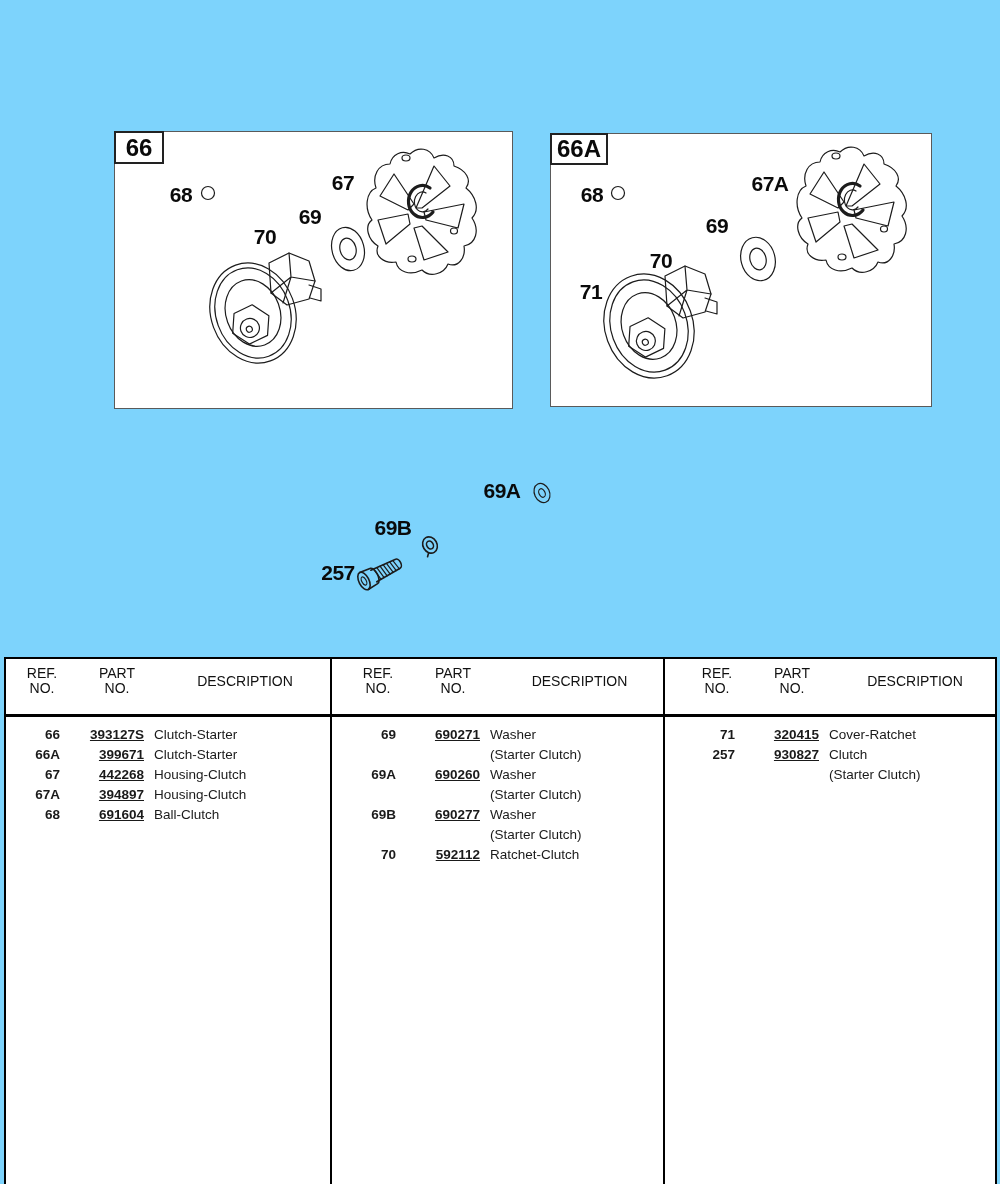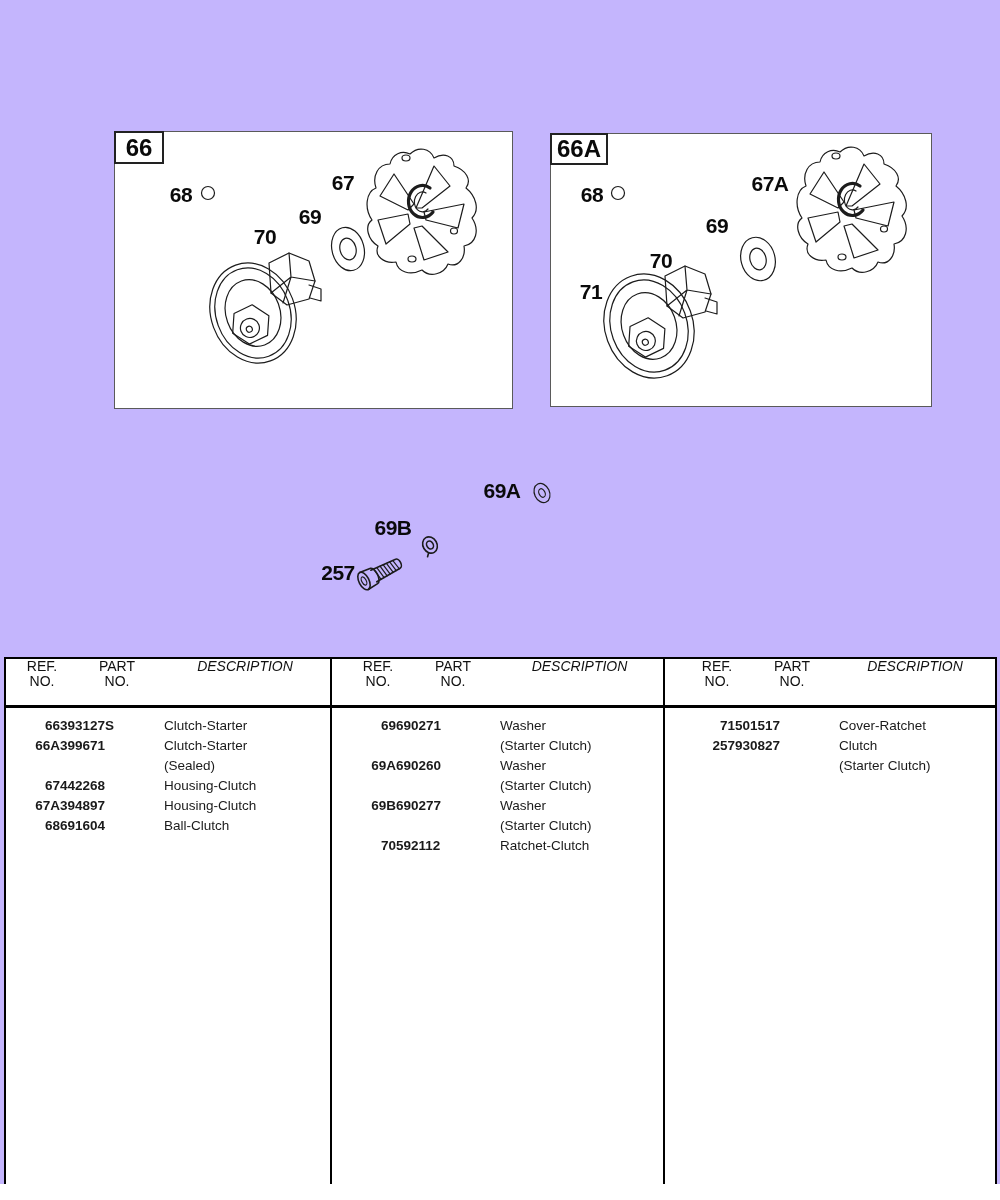"66" #page { background: #c4b5fd -> #7dd3fc }
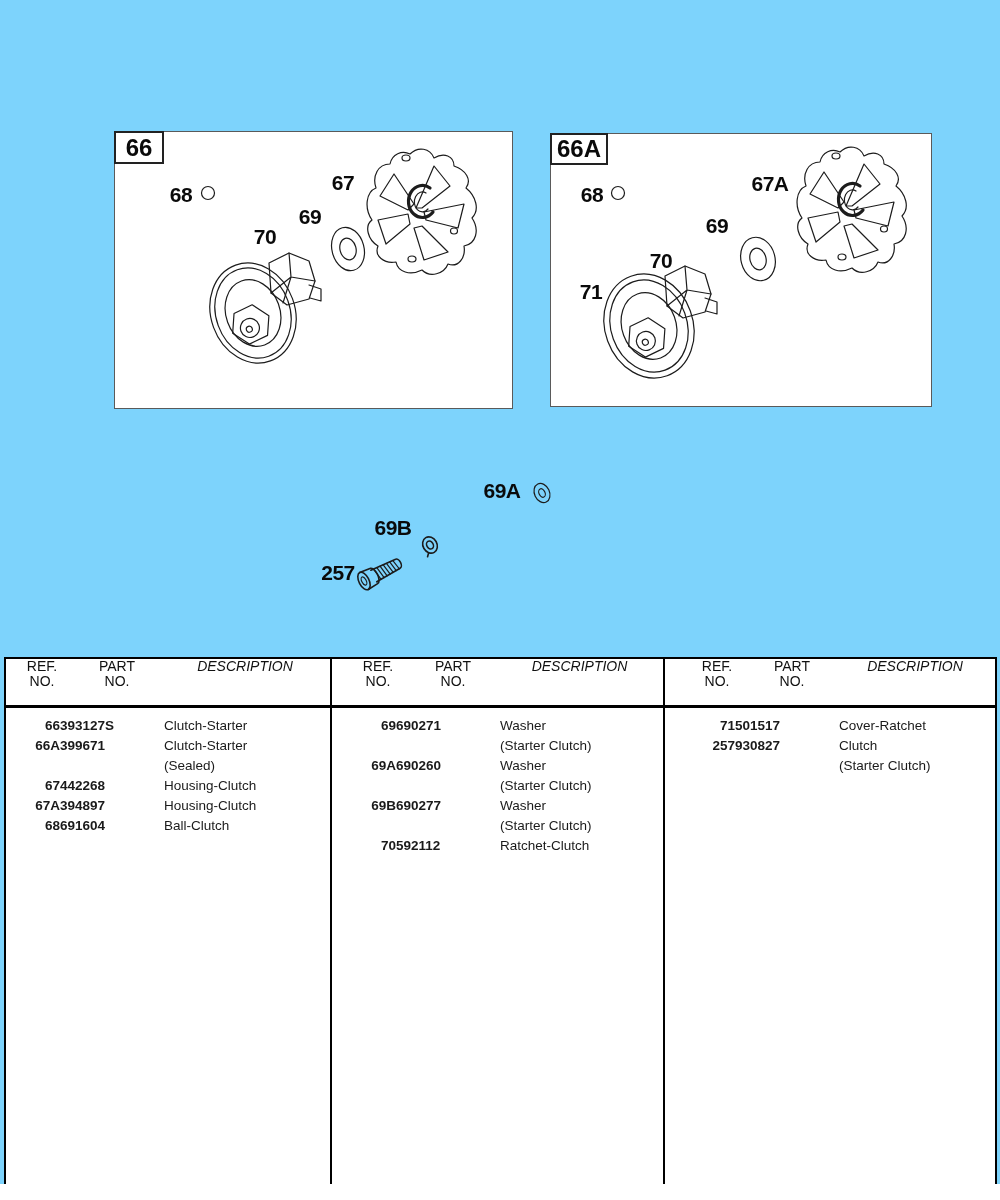"REF." .ghead { align-items: flex-start -> center; padding-bottom: 2px -> 11px }
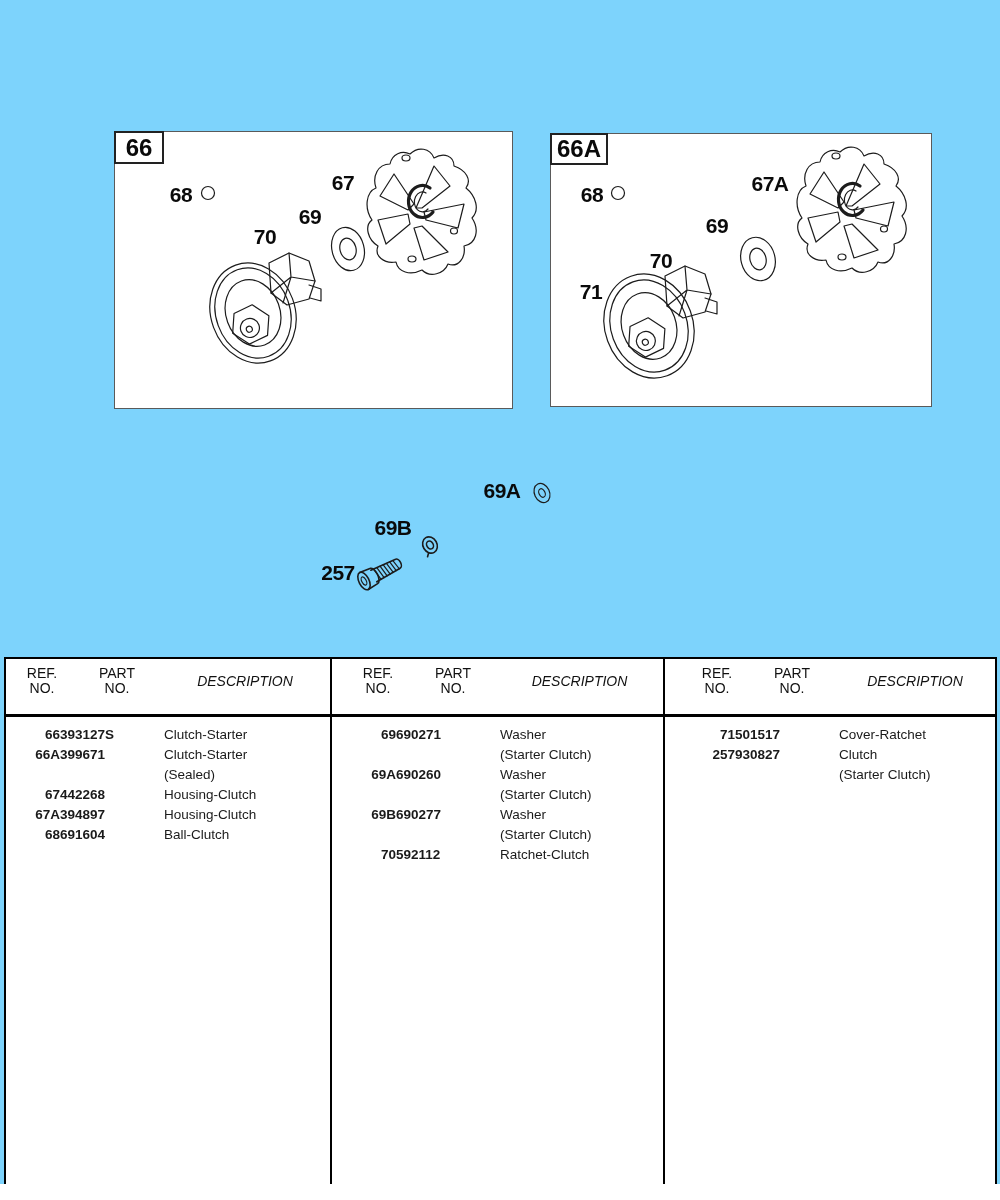"DESCRIPTION" .hcol.desc { font-style: italic -> none }
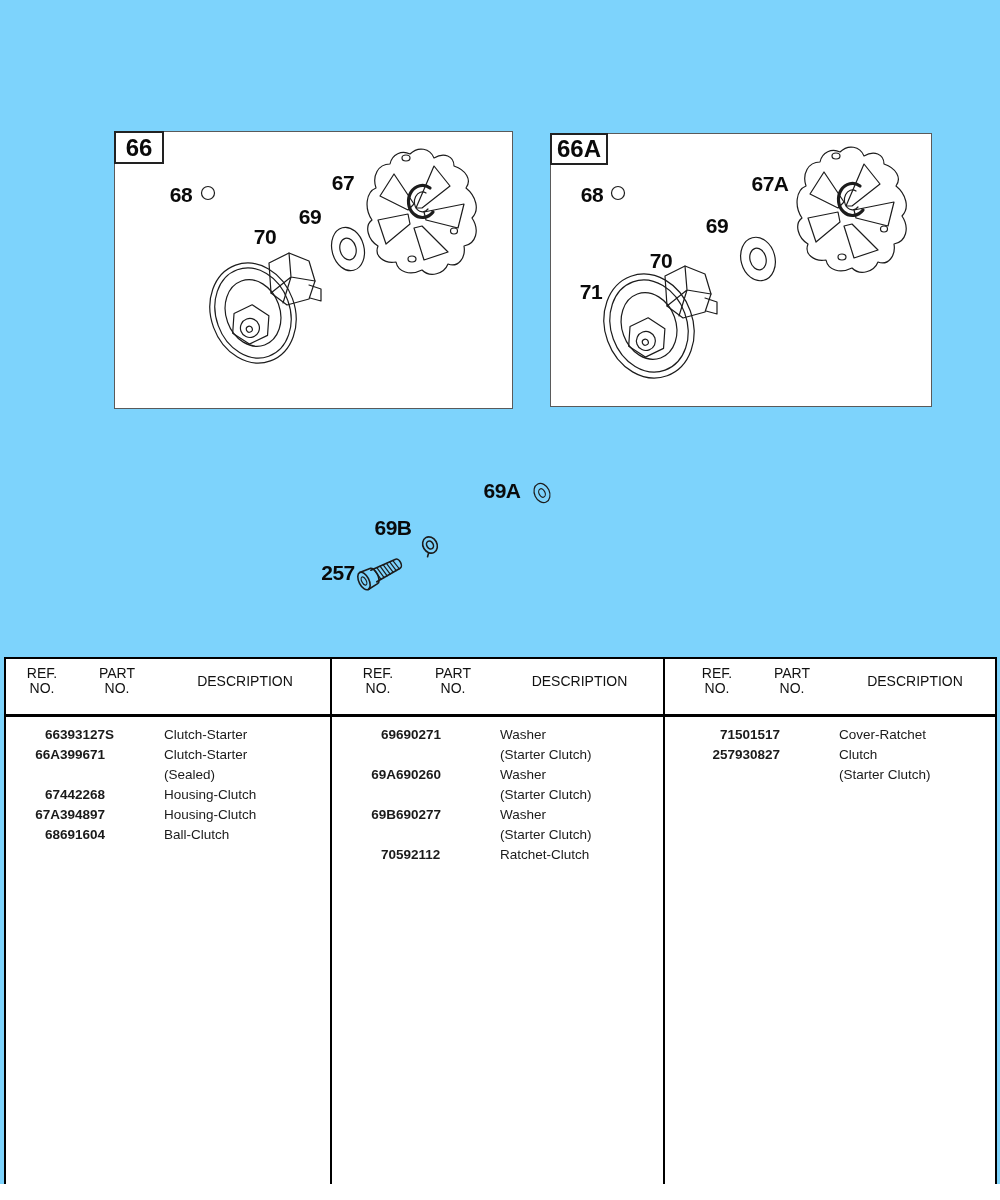"393127S" .c-part { text-align: none -> right; text-decoration: none -> underline }
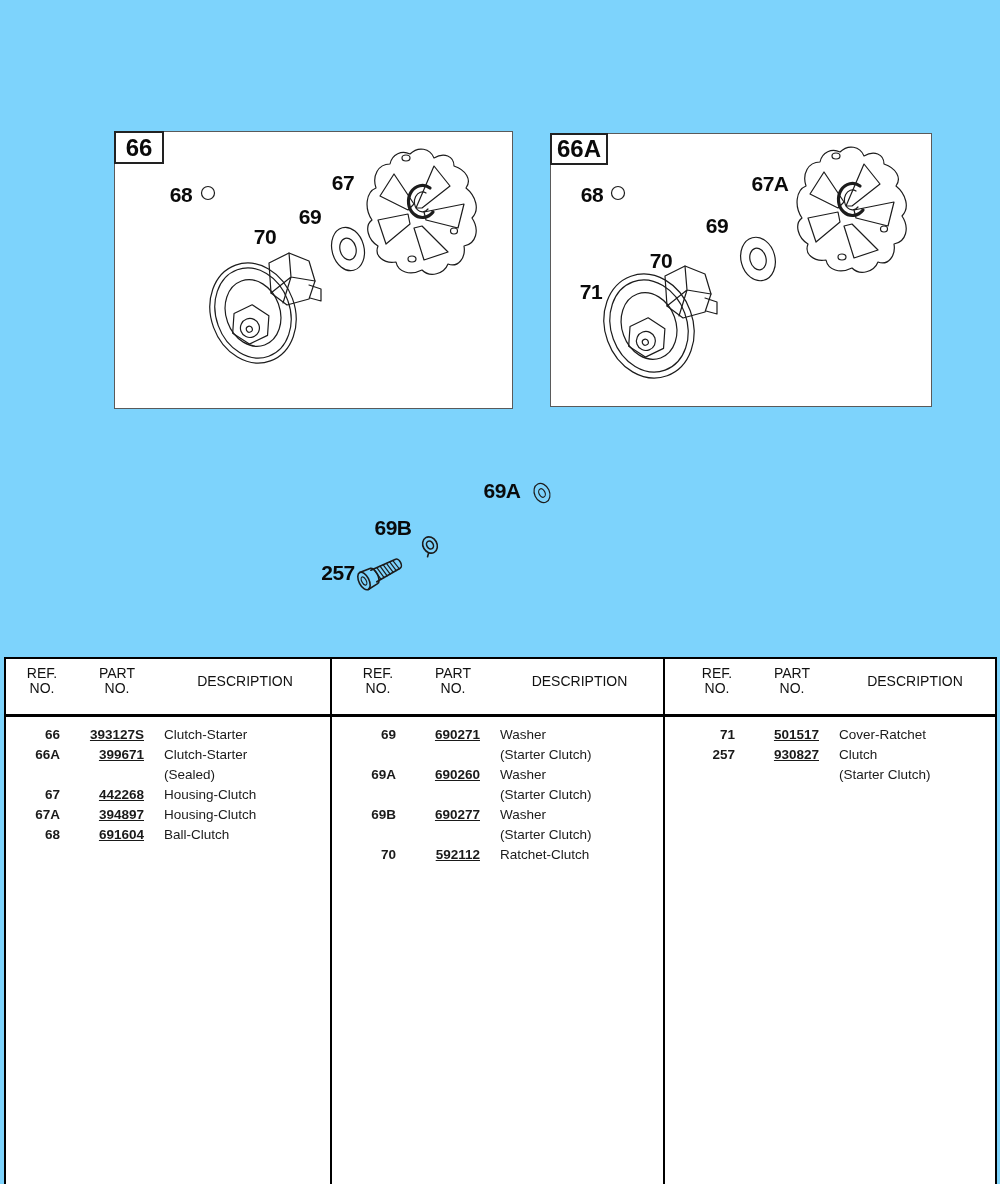"Clutch-Starter" .c-desc { margin-left: 20px -> 10px }
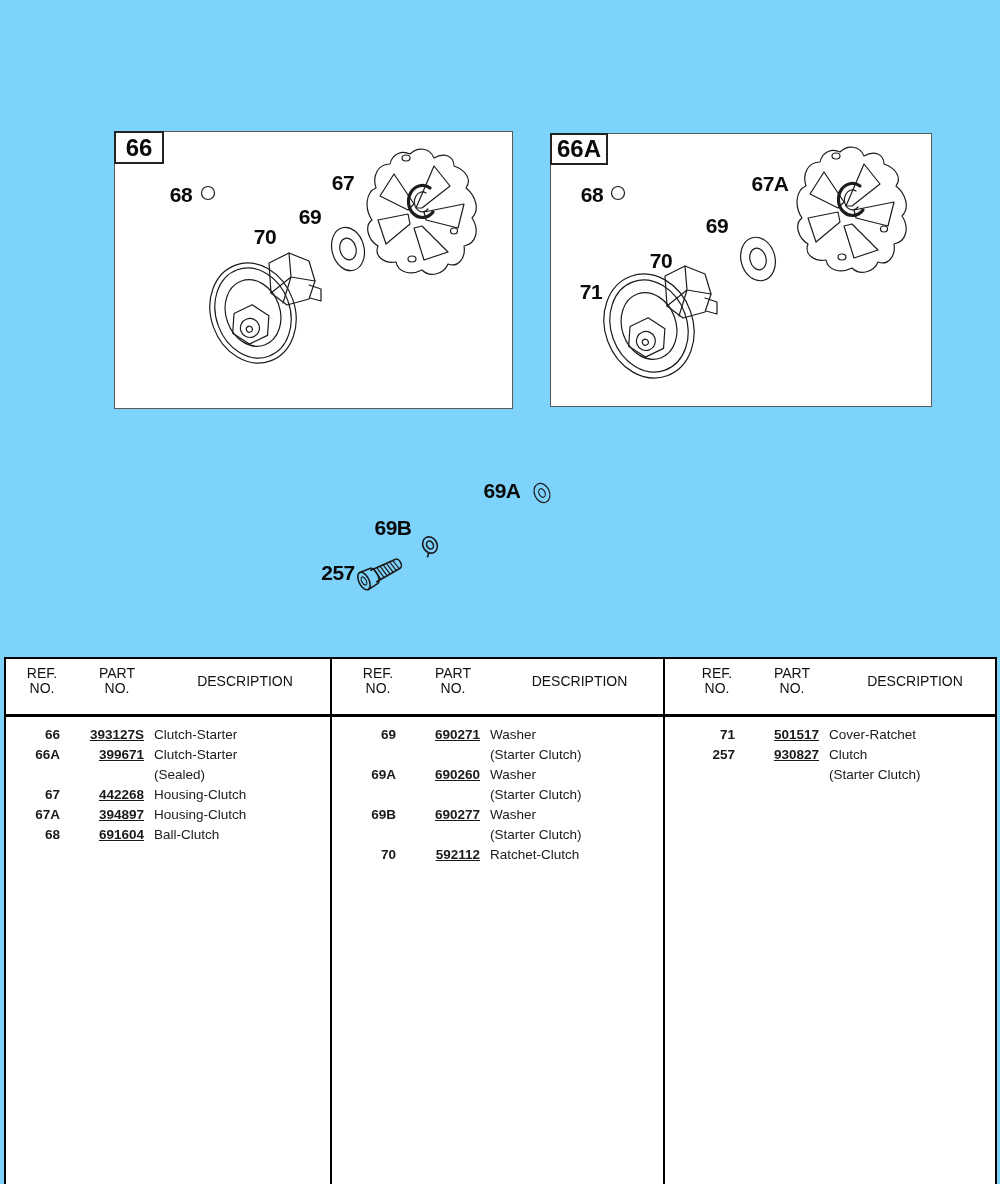"501517" div.c-part { text: 501517 -> 320415 }
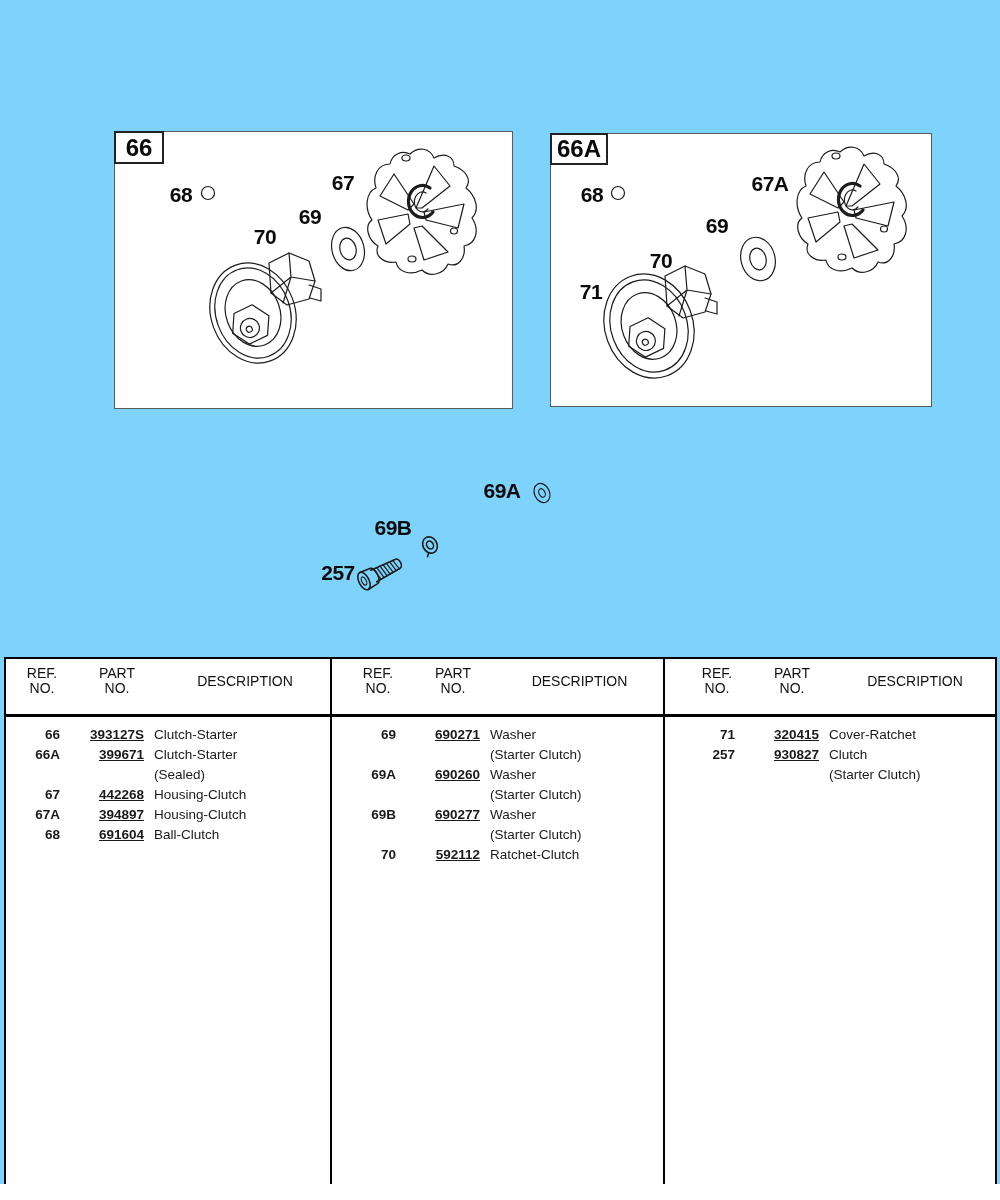"(Sealed)" div.trow { html: <div> <div></div> <div></div> <div>(Sealed)</div> </div> -> none }
